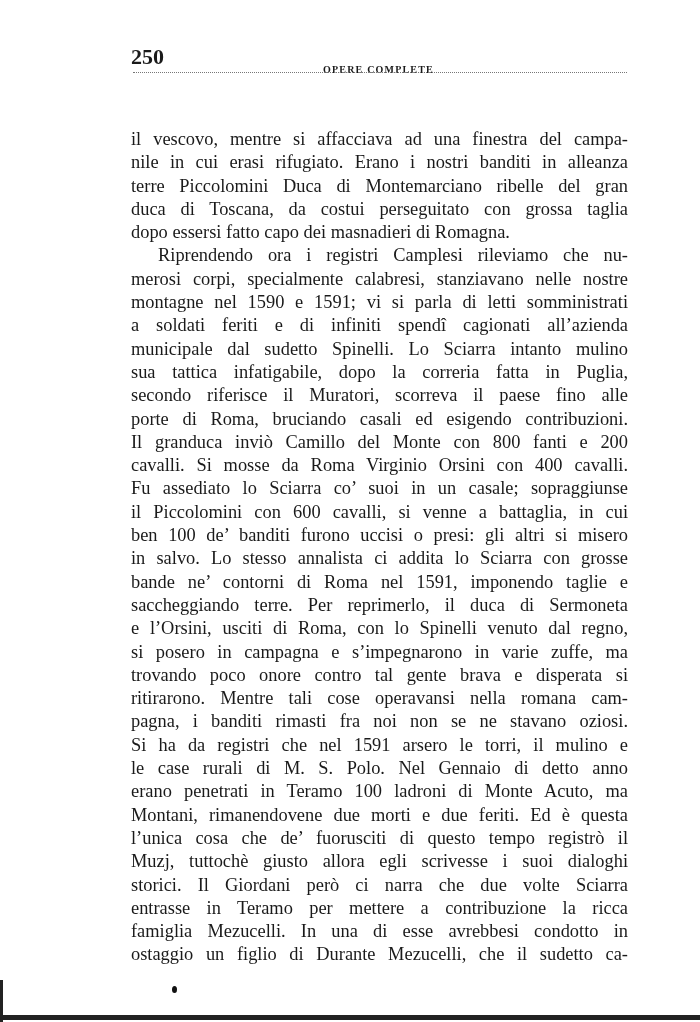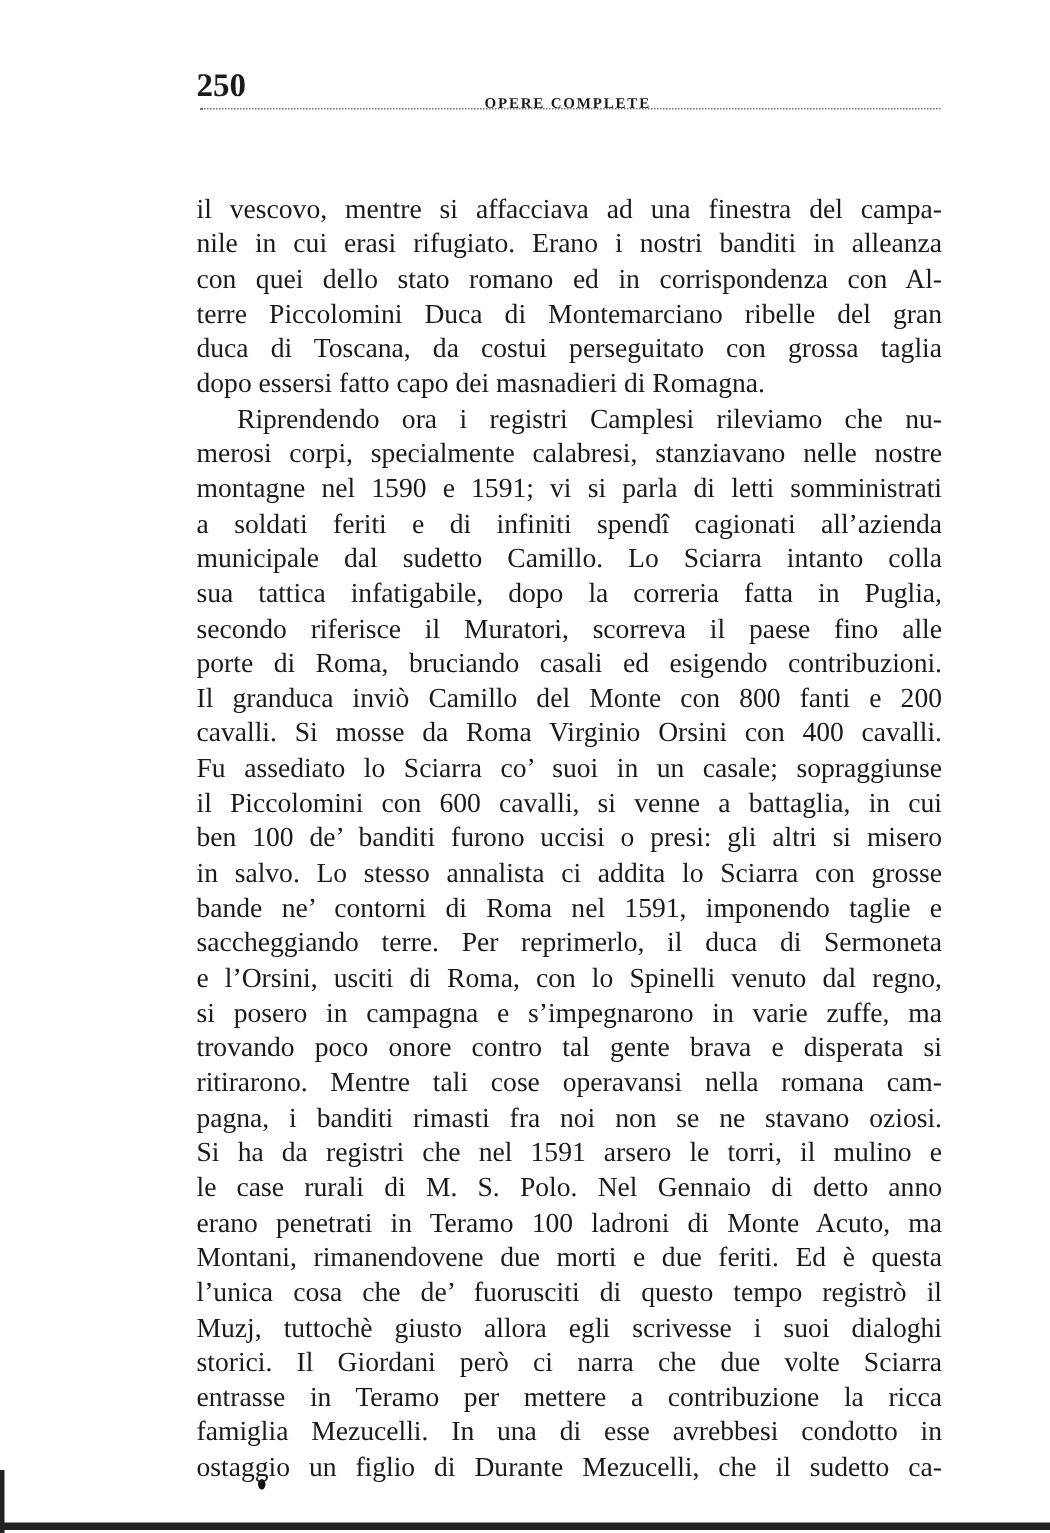"con quei dello stato romano" div.line { html: <div>con quei dello stato romano ed in corrispondenza con Al-</div> -> none }
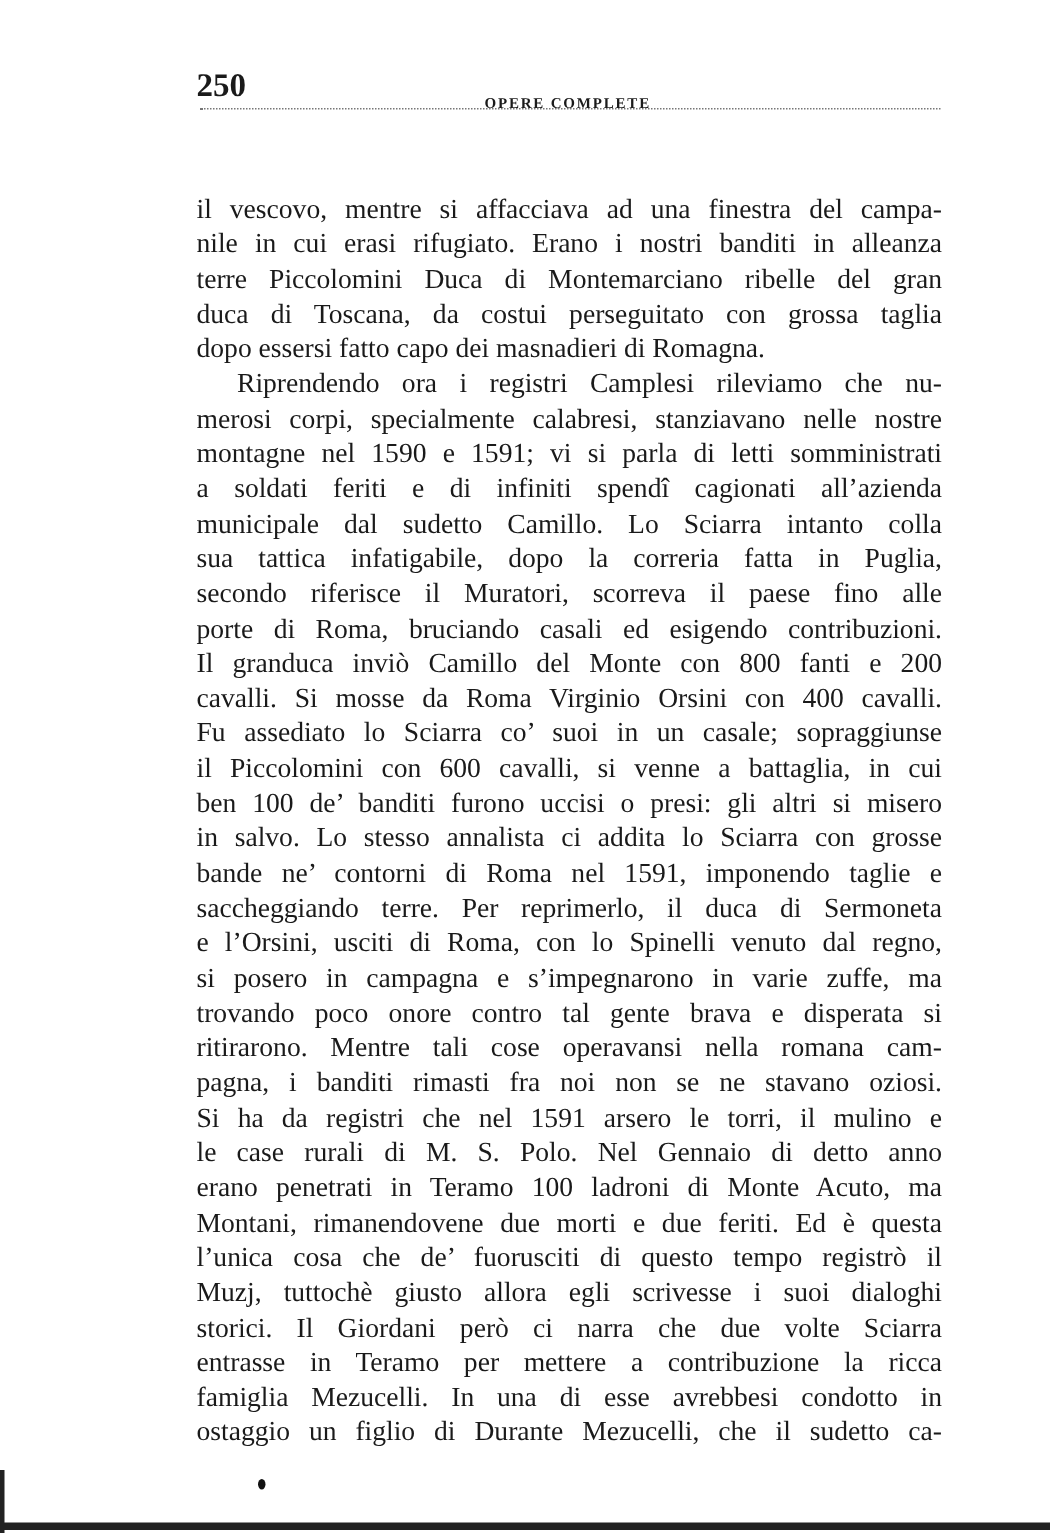"municipale dal sudetto Camillo. Lo" div.line { text: Camillo. Lo Sciarra intanto colla -> Spinelli. Lo Sciarra intanto mulino }
